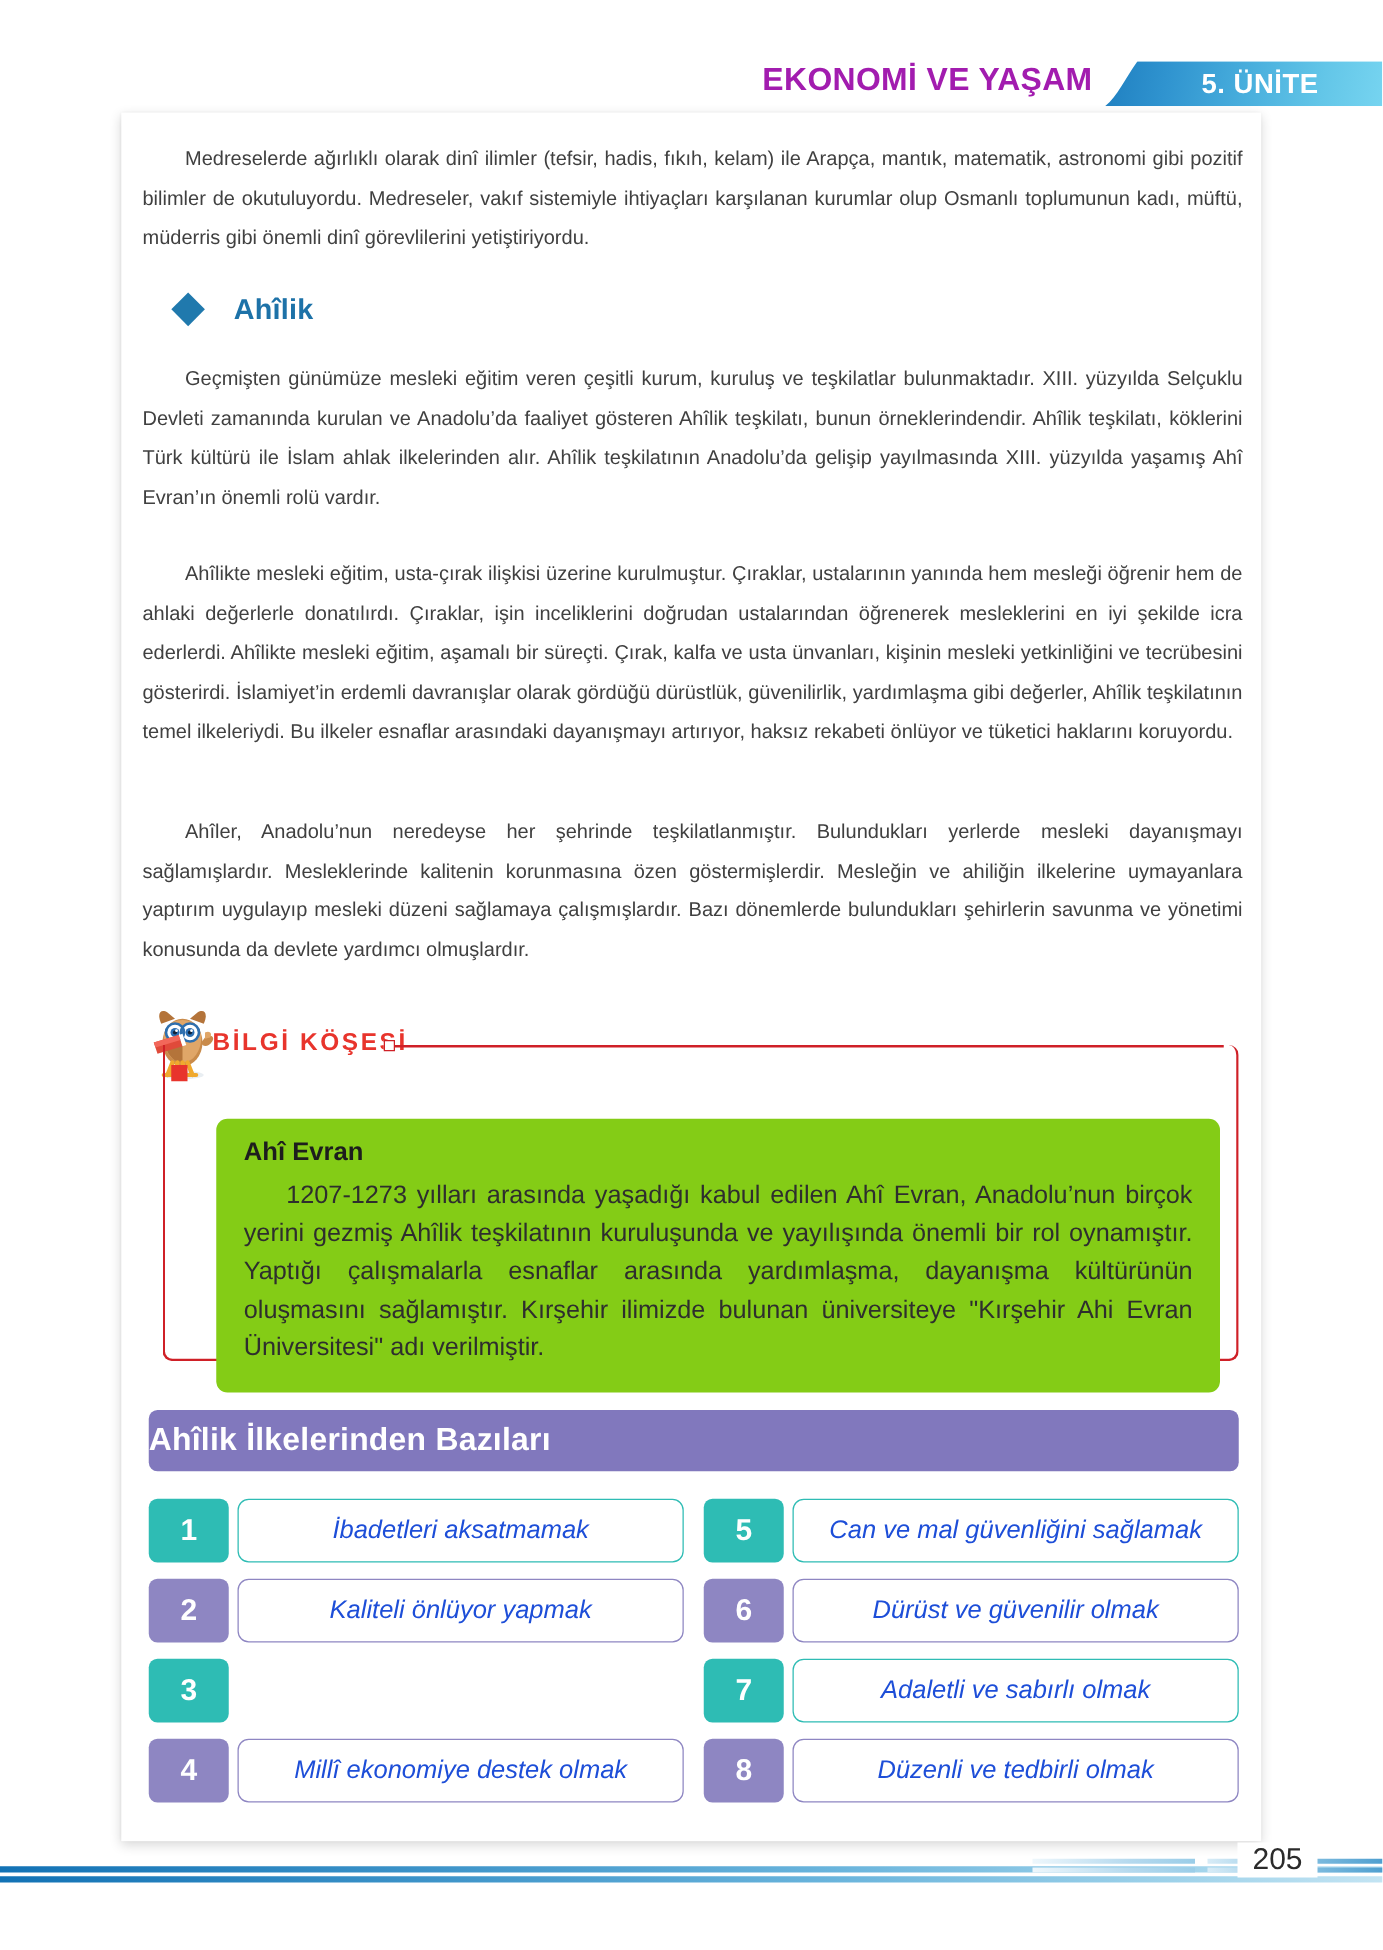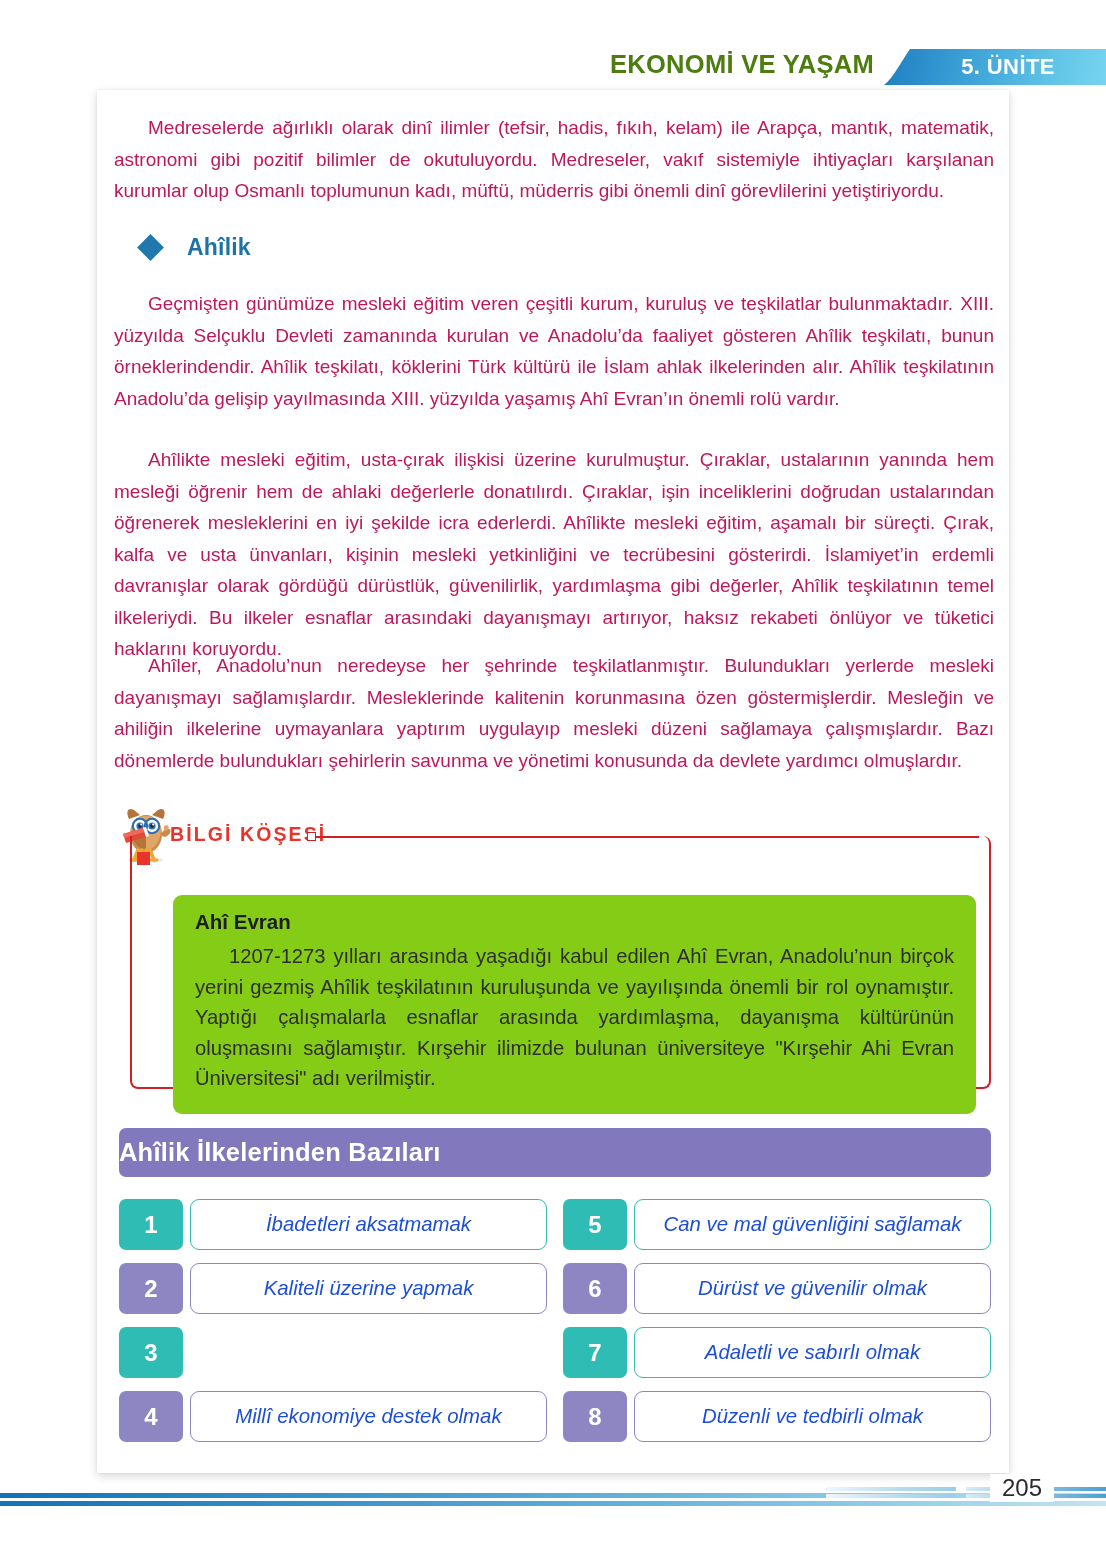"EKONOMİ VE YAŞAM" .header-title { color: #4d7c0f -> #a21caf }
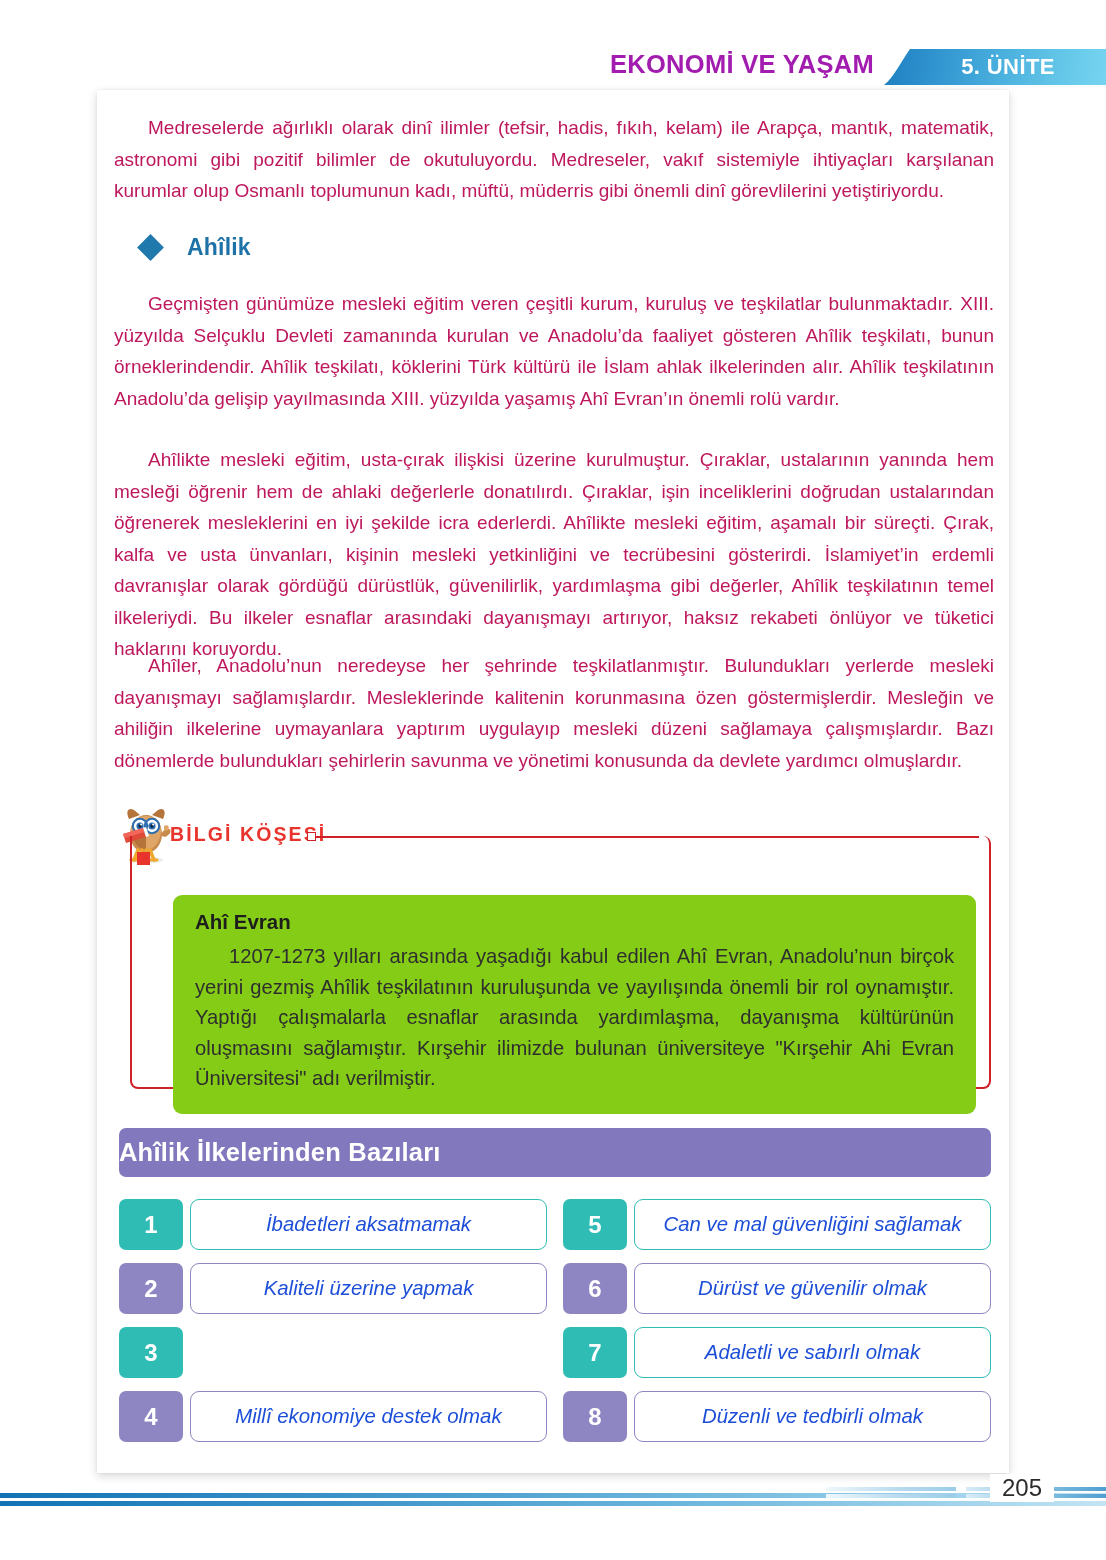"Medreselerde ağırlıklı olarak dinî" .body-text { color: #be185d -> #404040; font-size: 19px -> 16px }
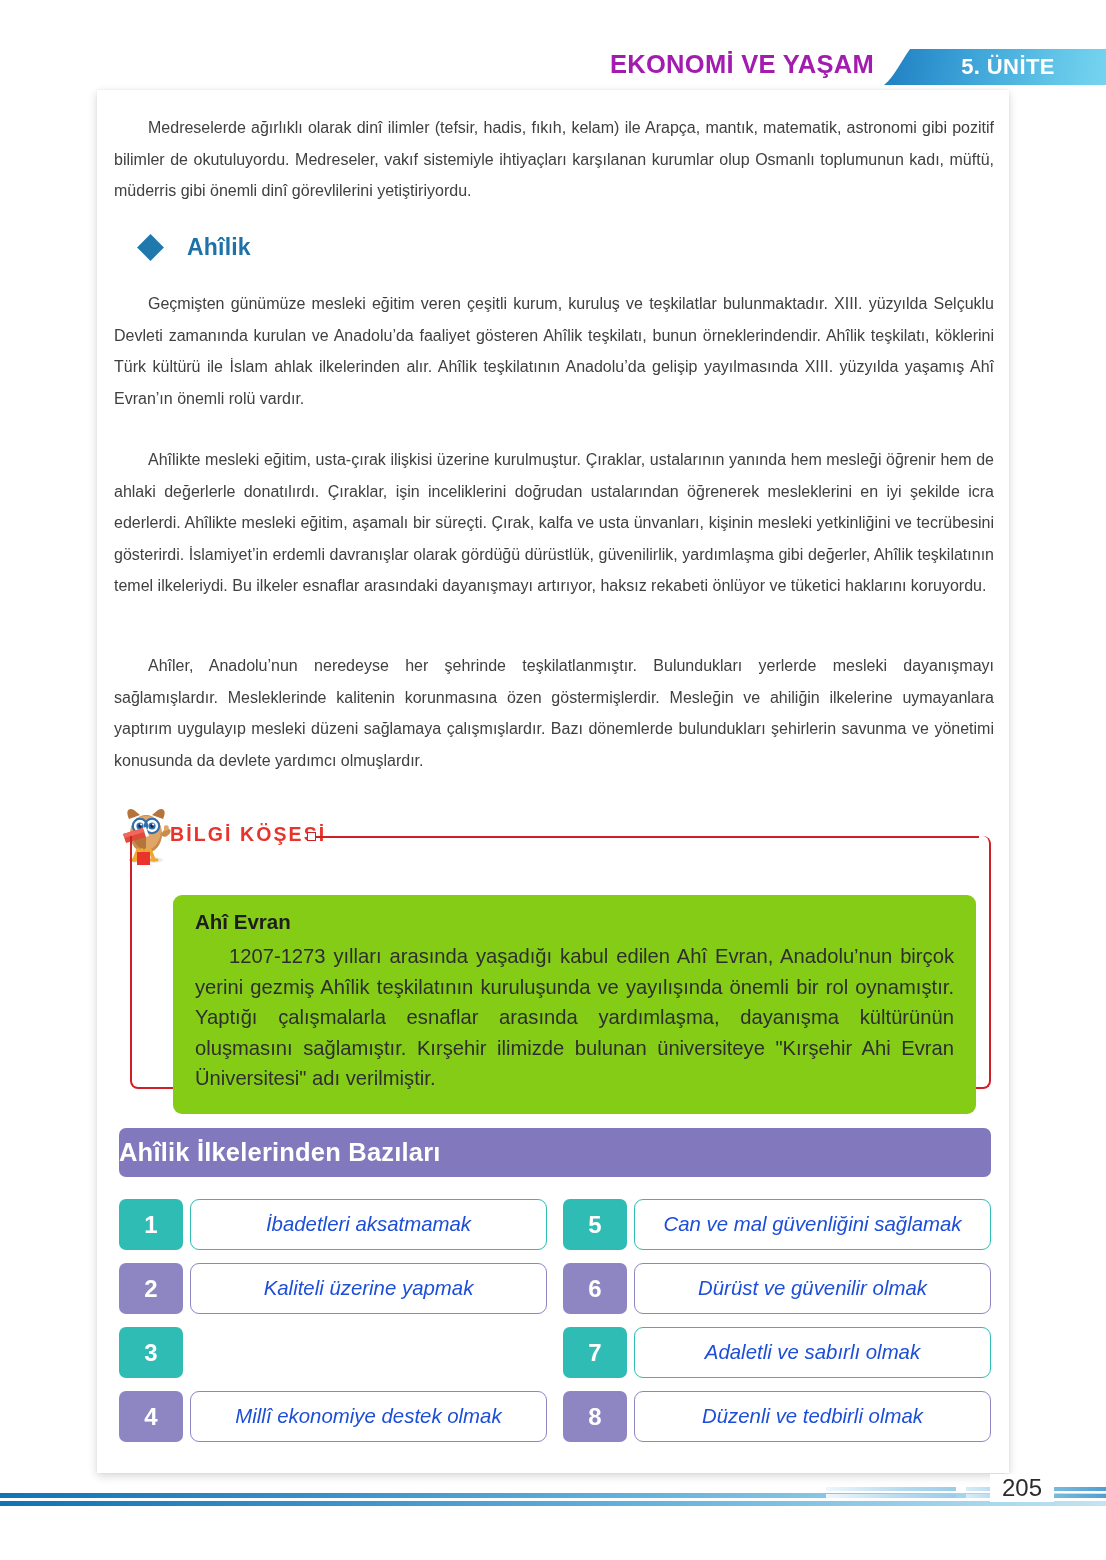"Kaliteli üzerine yapmak" div.principle-label { text: üzerine -> önlüyor }
